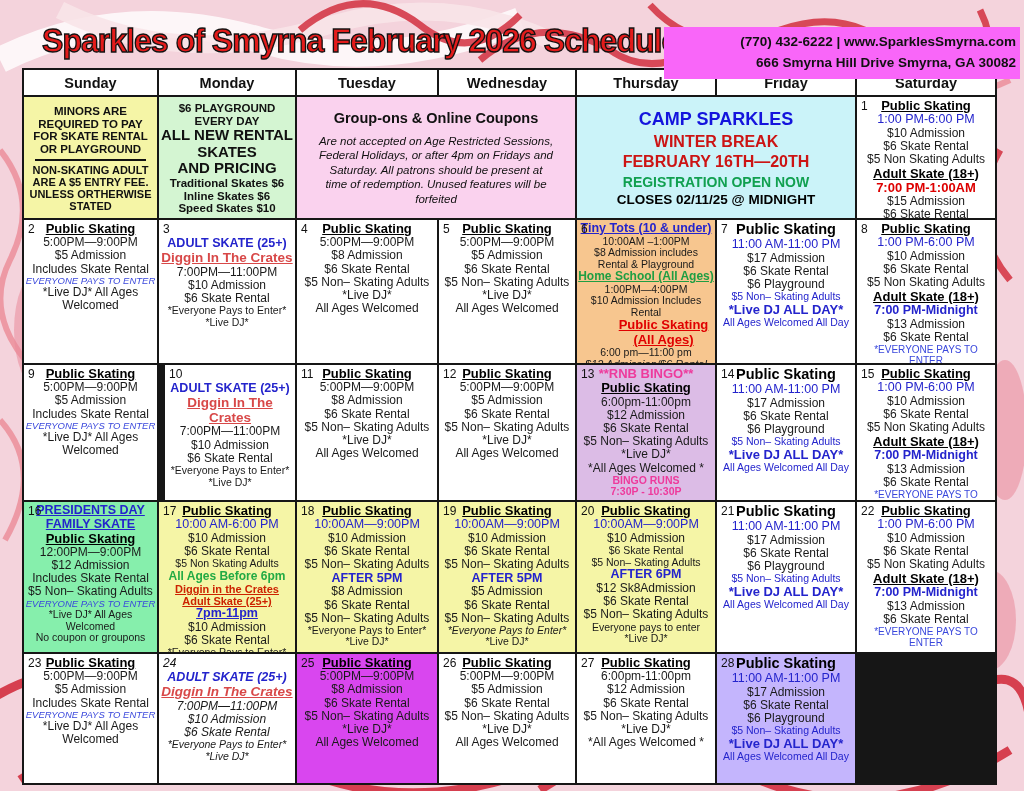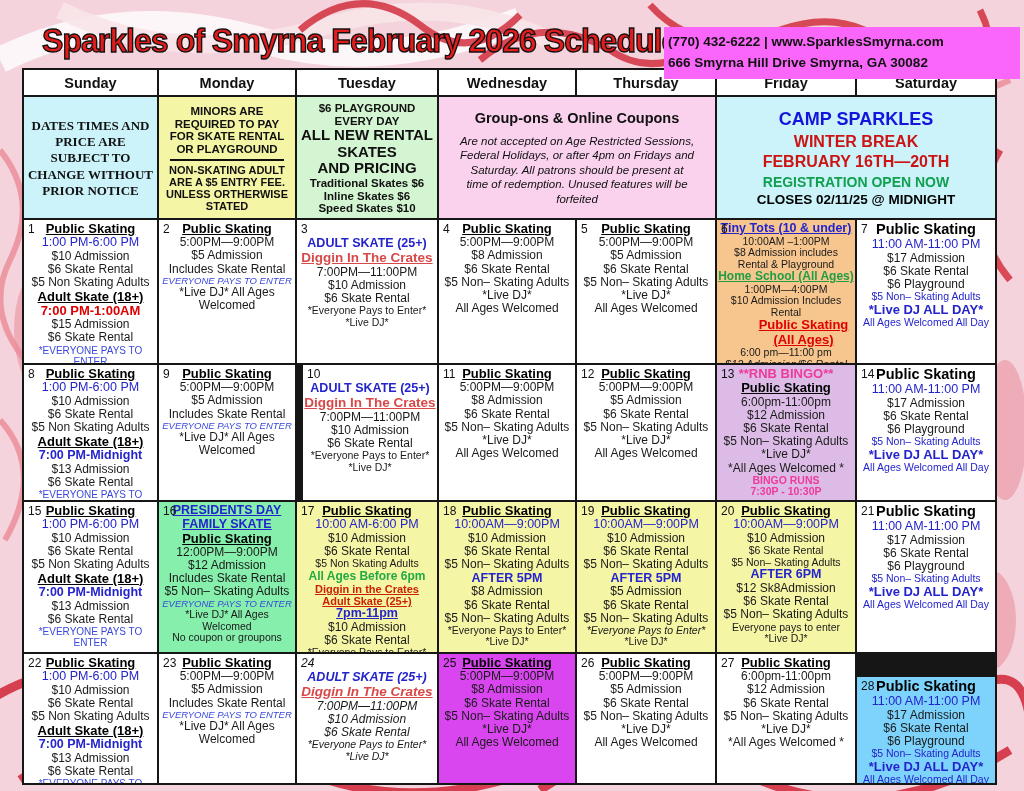"(770) 432-6222 | www.SparklesSmyrna.com" #contact { text-align: left -> right }
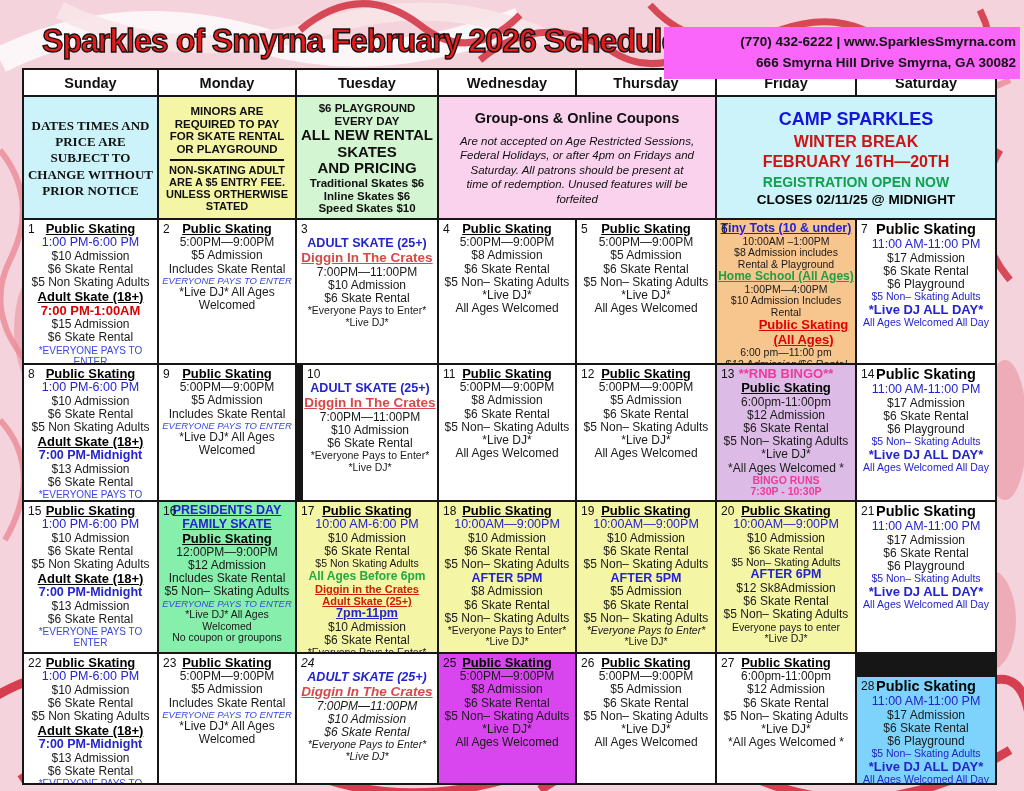"DATES TIMES AND" div.cell { html: <div> <div> <div>DATES TIMES AND</div> <div>PRICE ARE</div> <div>SUBJECT TO</div> <div>CHANGE WITHOUT</div> <div>PRIOR NOTICE</div> </div> </div> -> none }
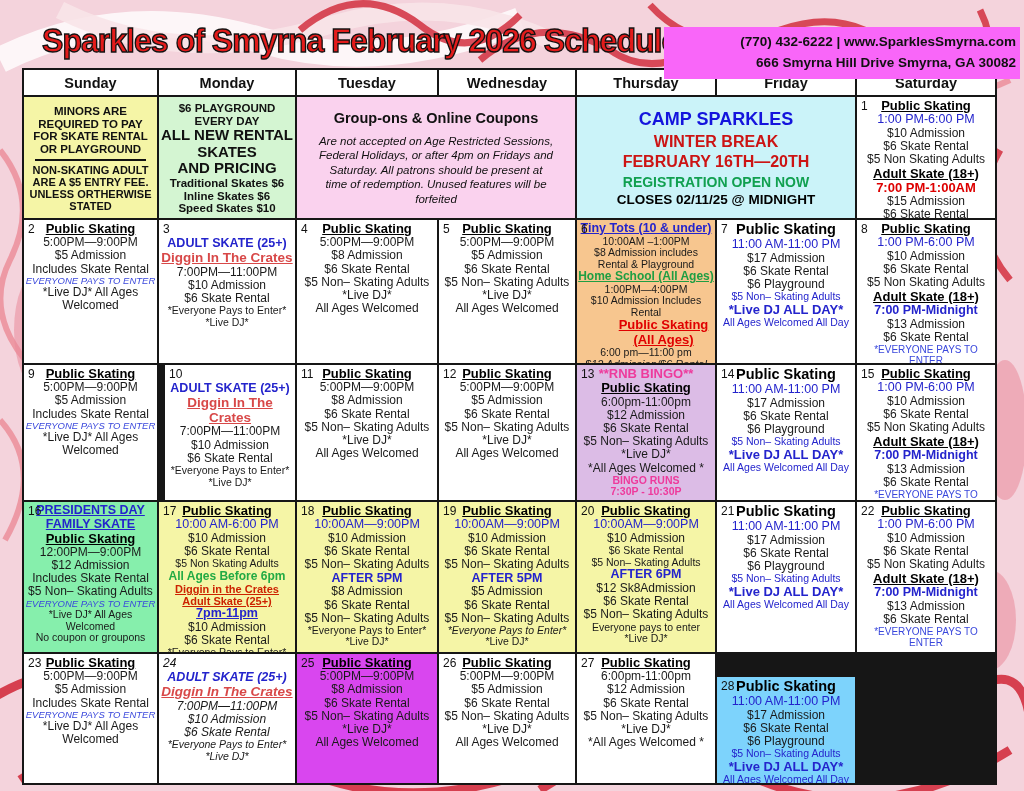"28" div.cell { background: #7dd3fc -> #c4b5fd; margin-top: 23px -> none }
